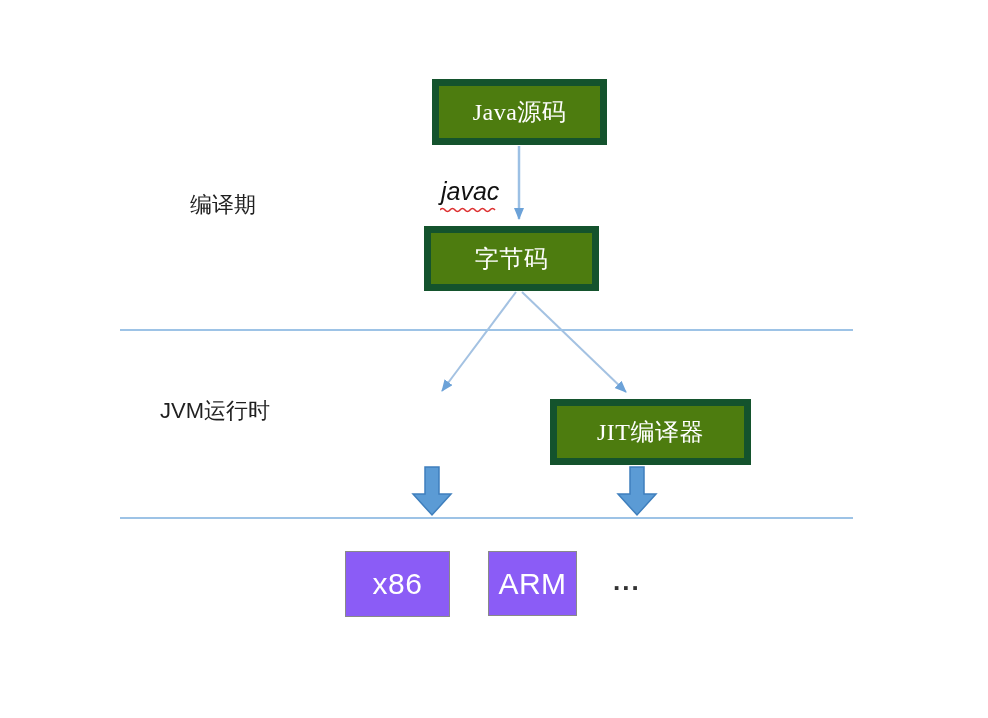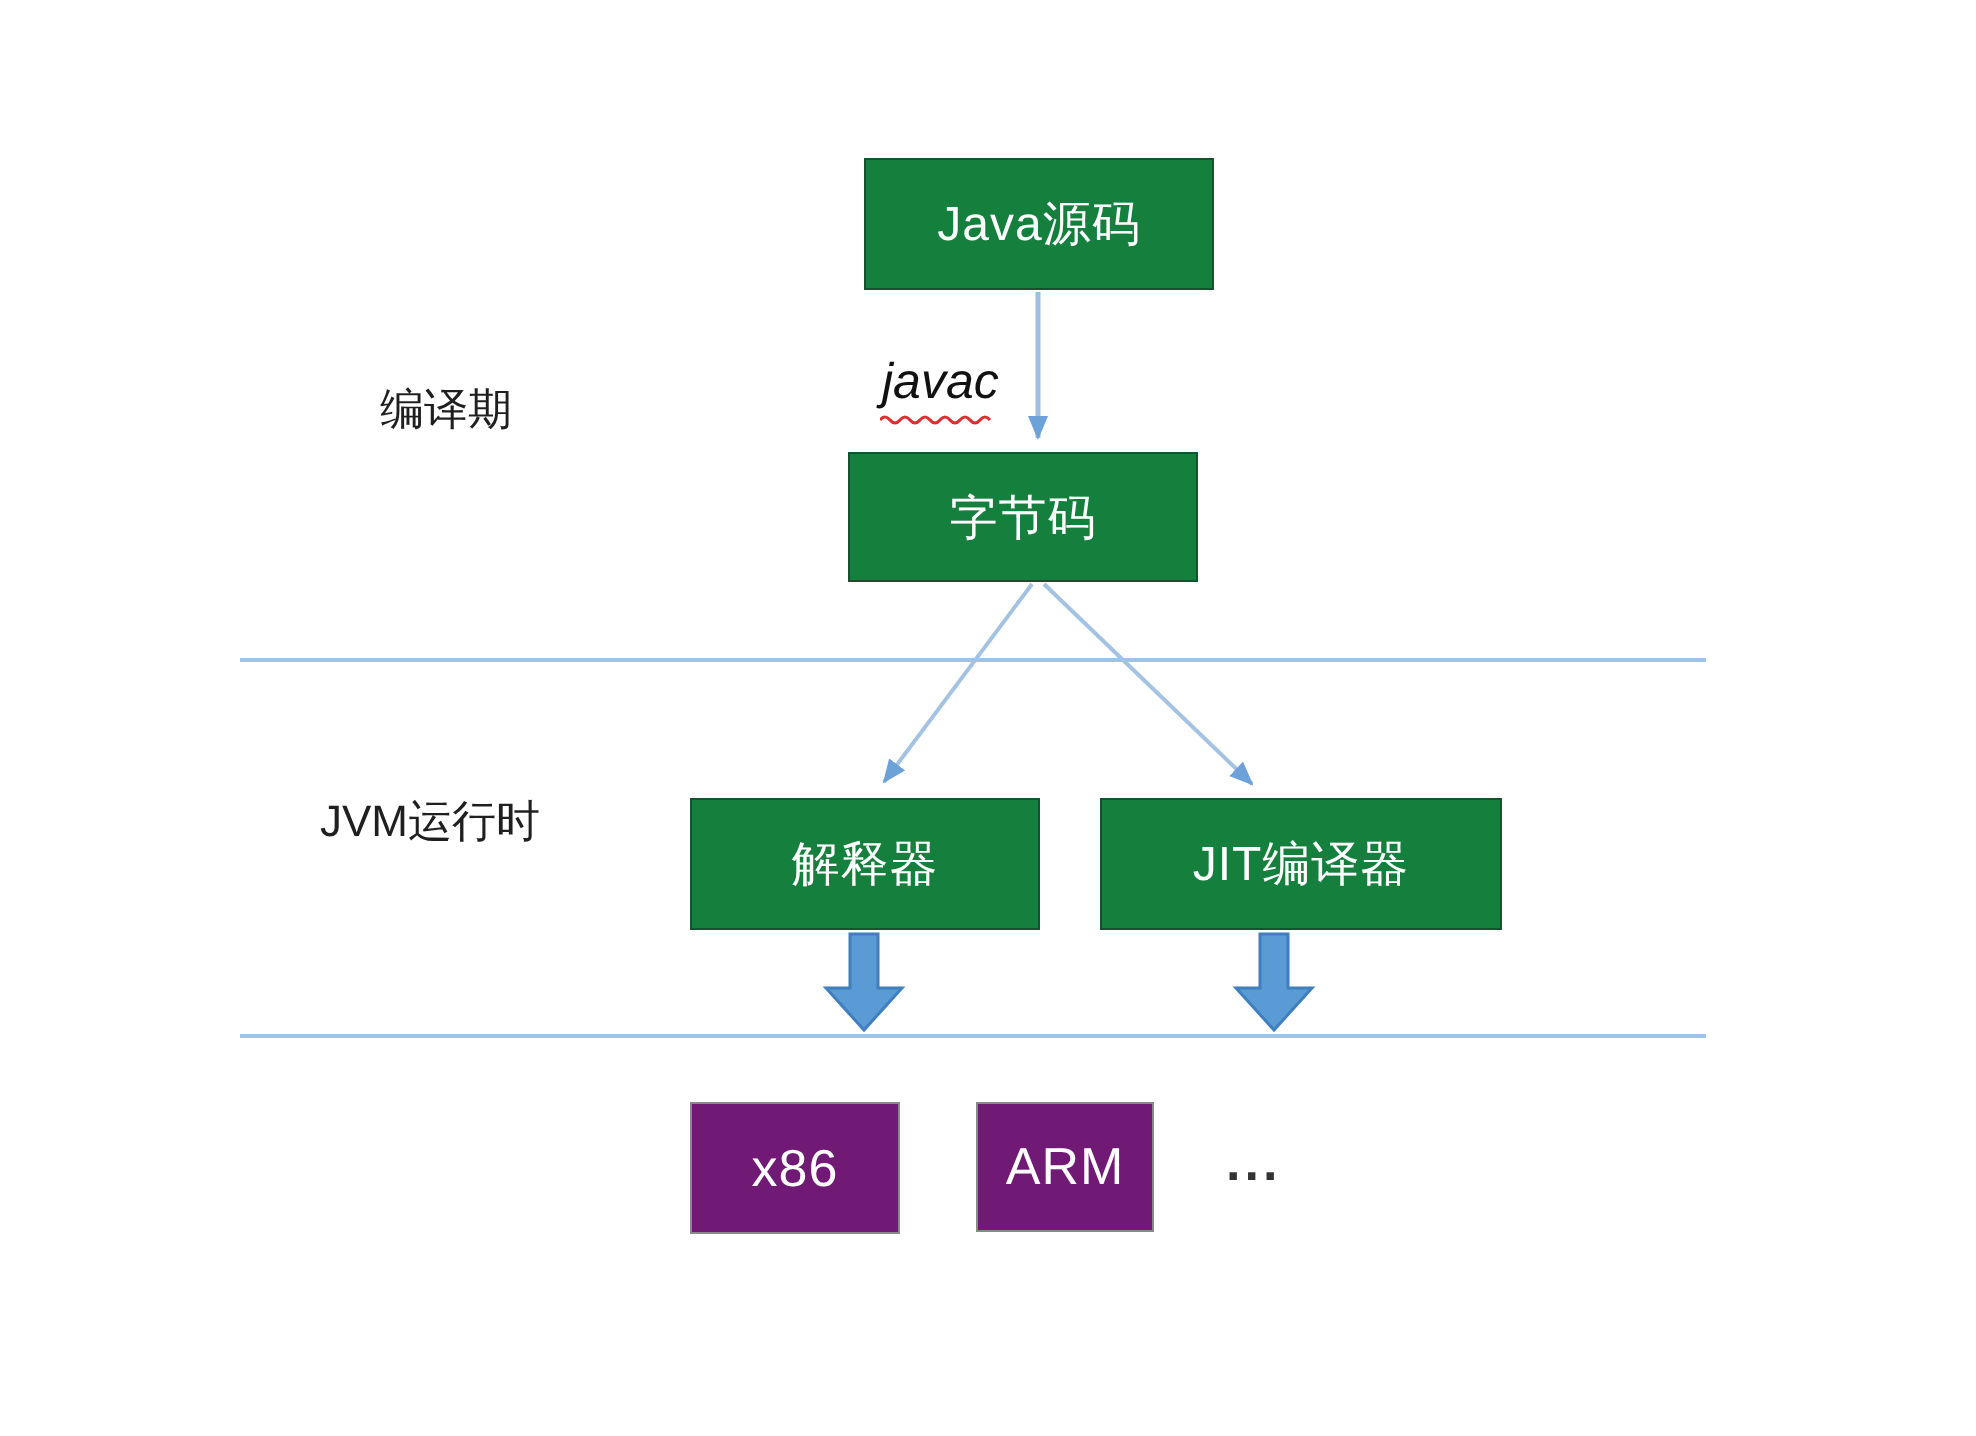"Java源码" .node-blue { background: #15803d -> #4d7c0f; border: 1px solid #14532d -> 7px solid #14532d; font-family: none -> Liberation Serif, serif }
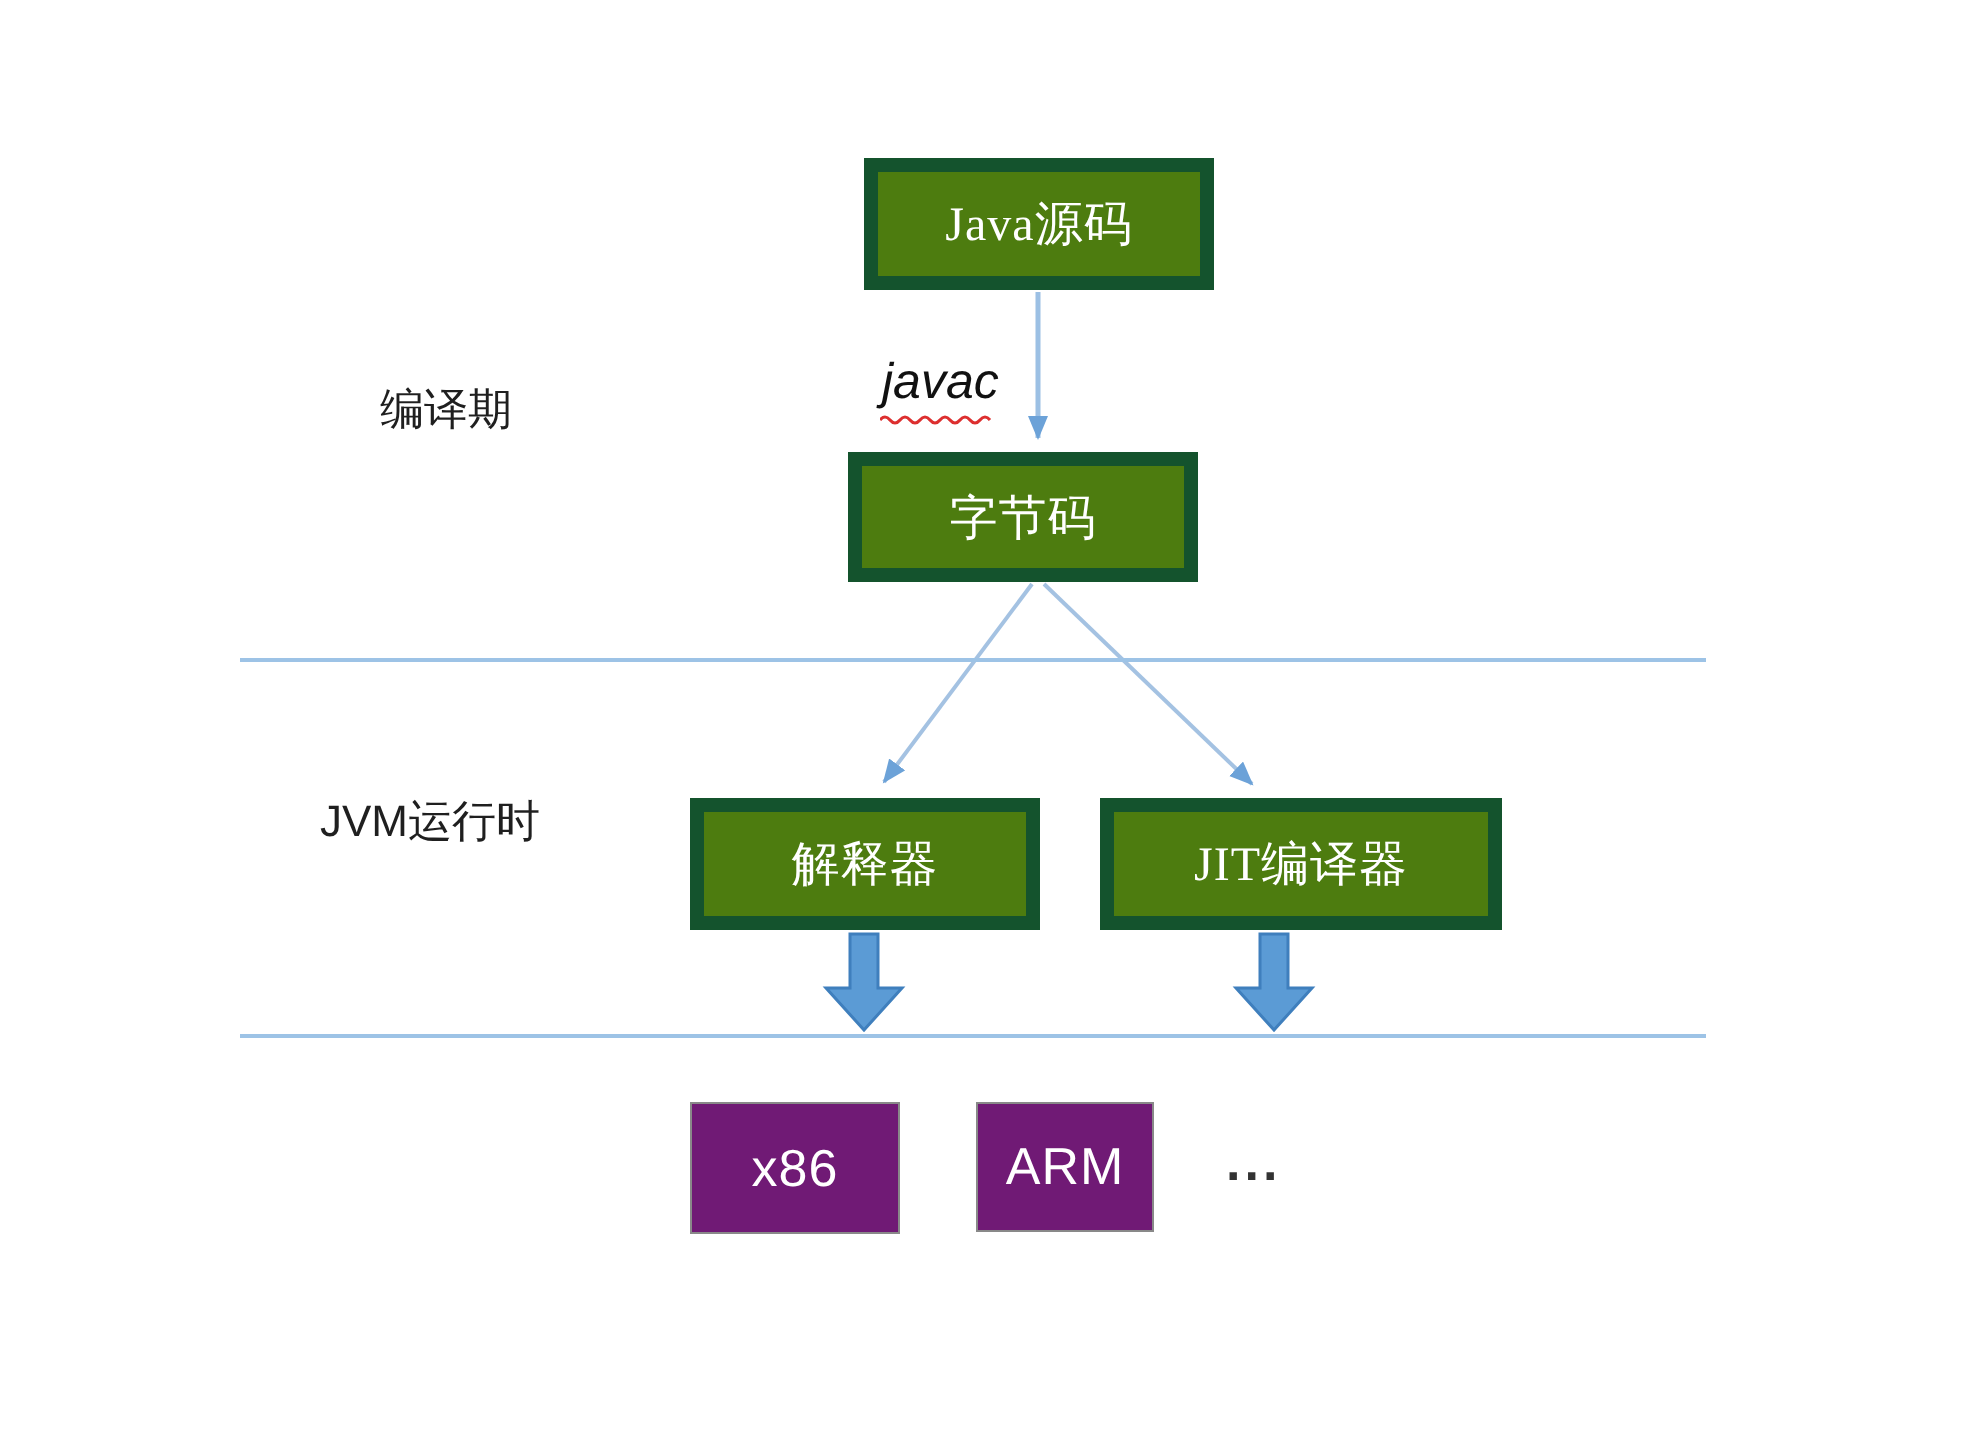"解释器" div.node { html: <div>解释器</div> -> none }
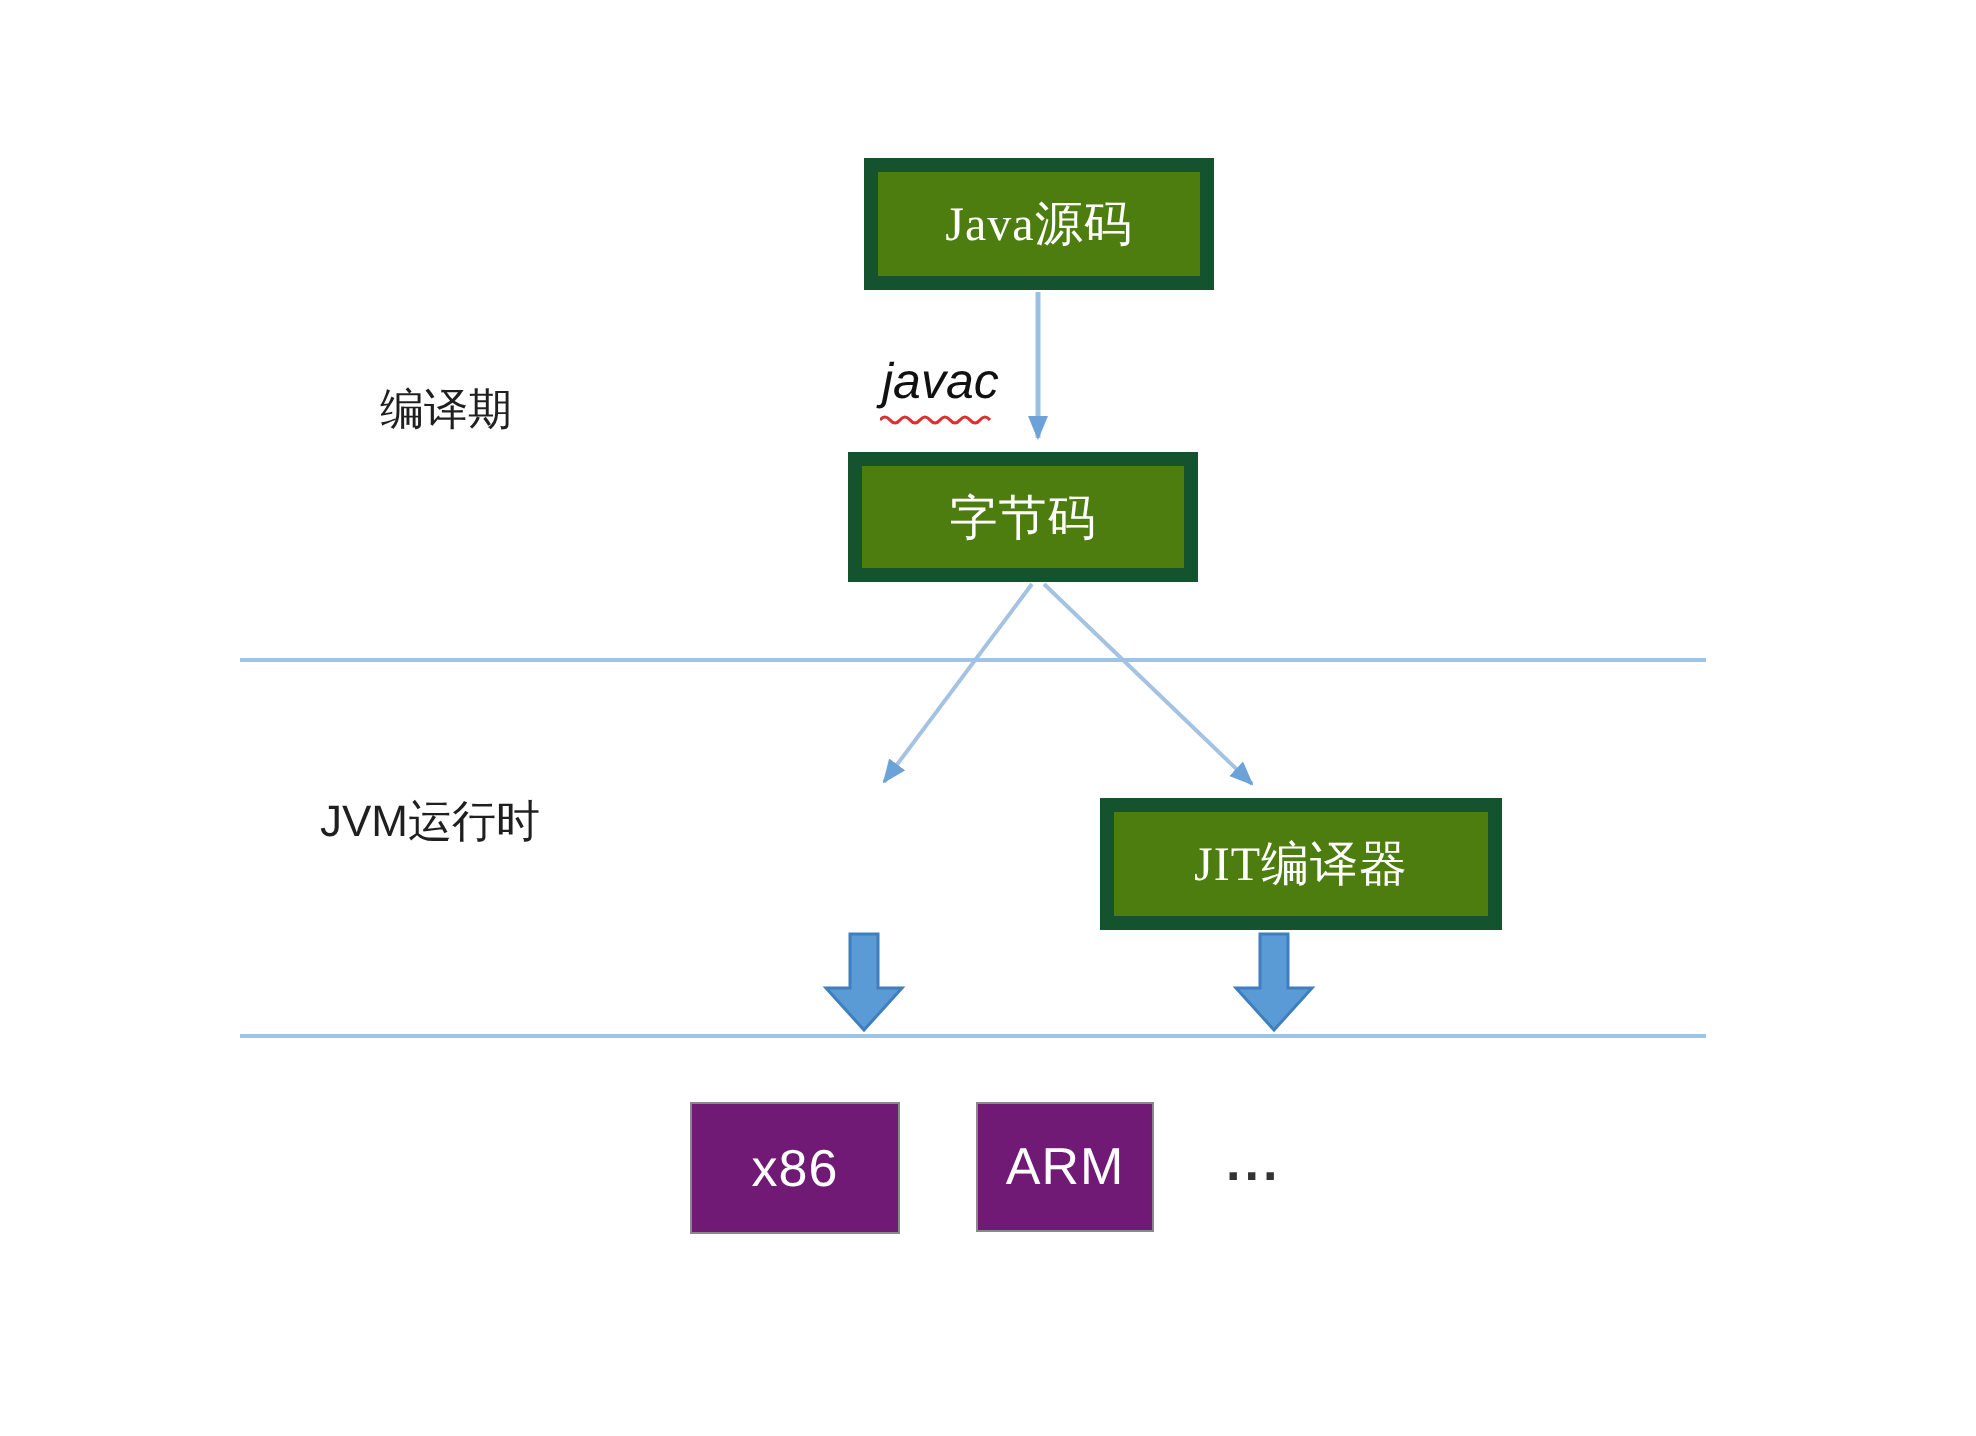"x86" .node-orange { background: #701a75 -> #8b5cf6; font-size: 26px -> 30px }
